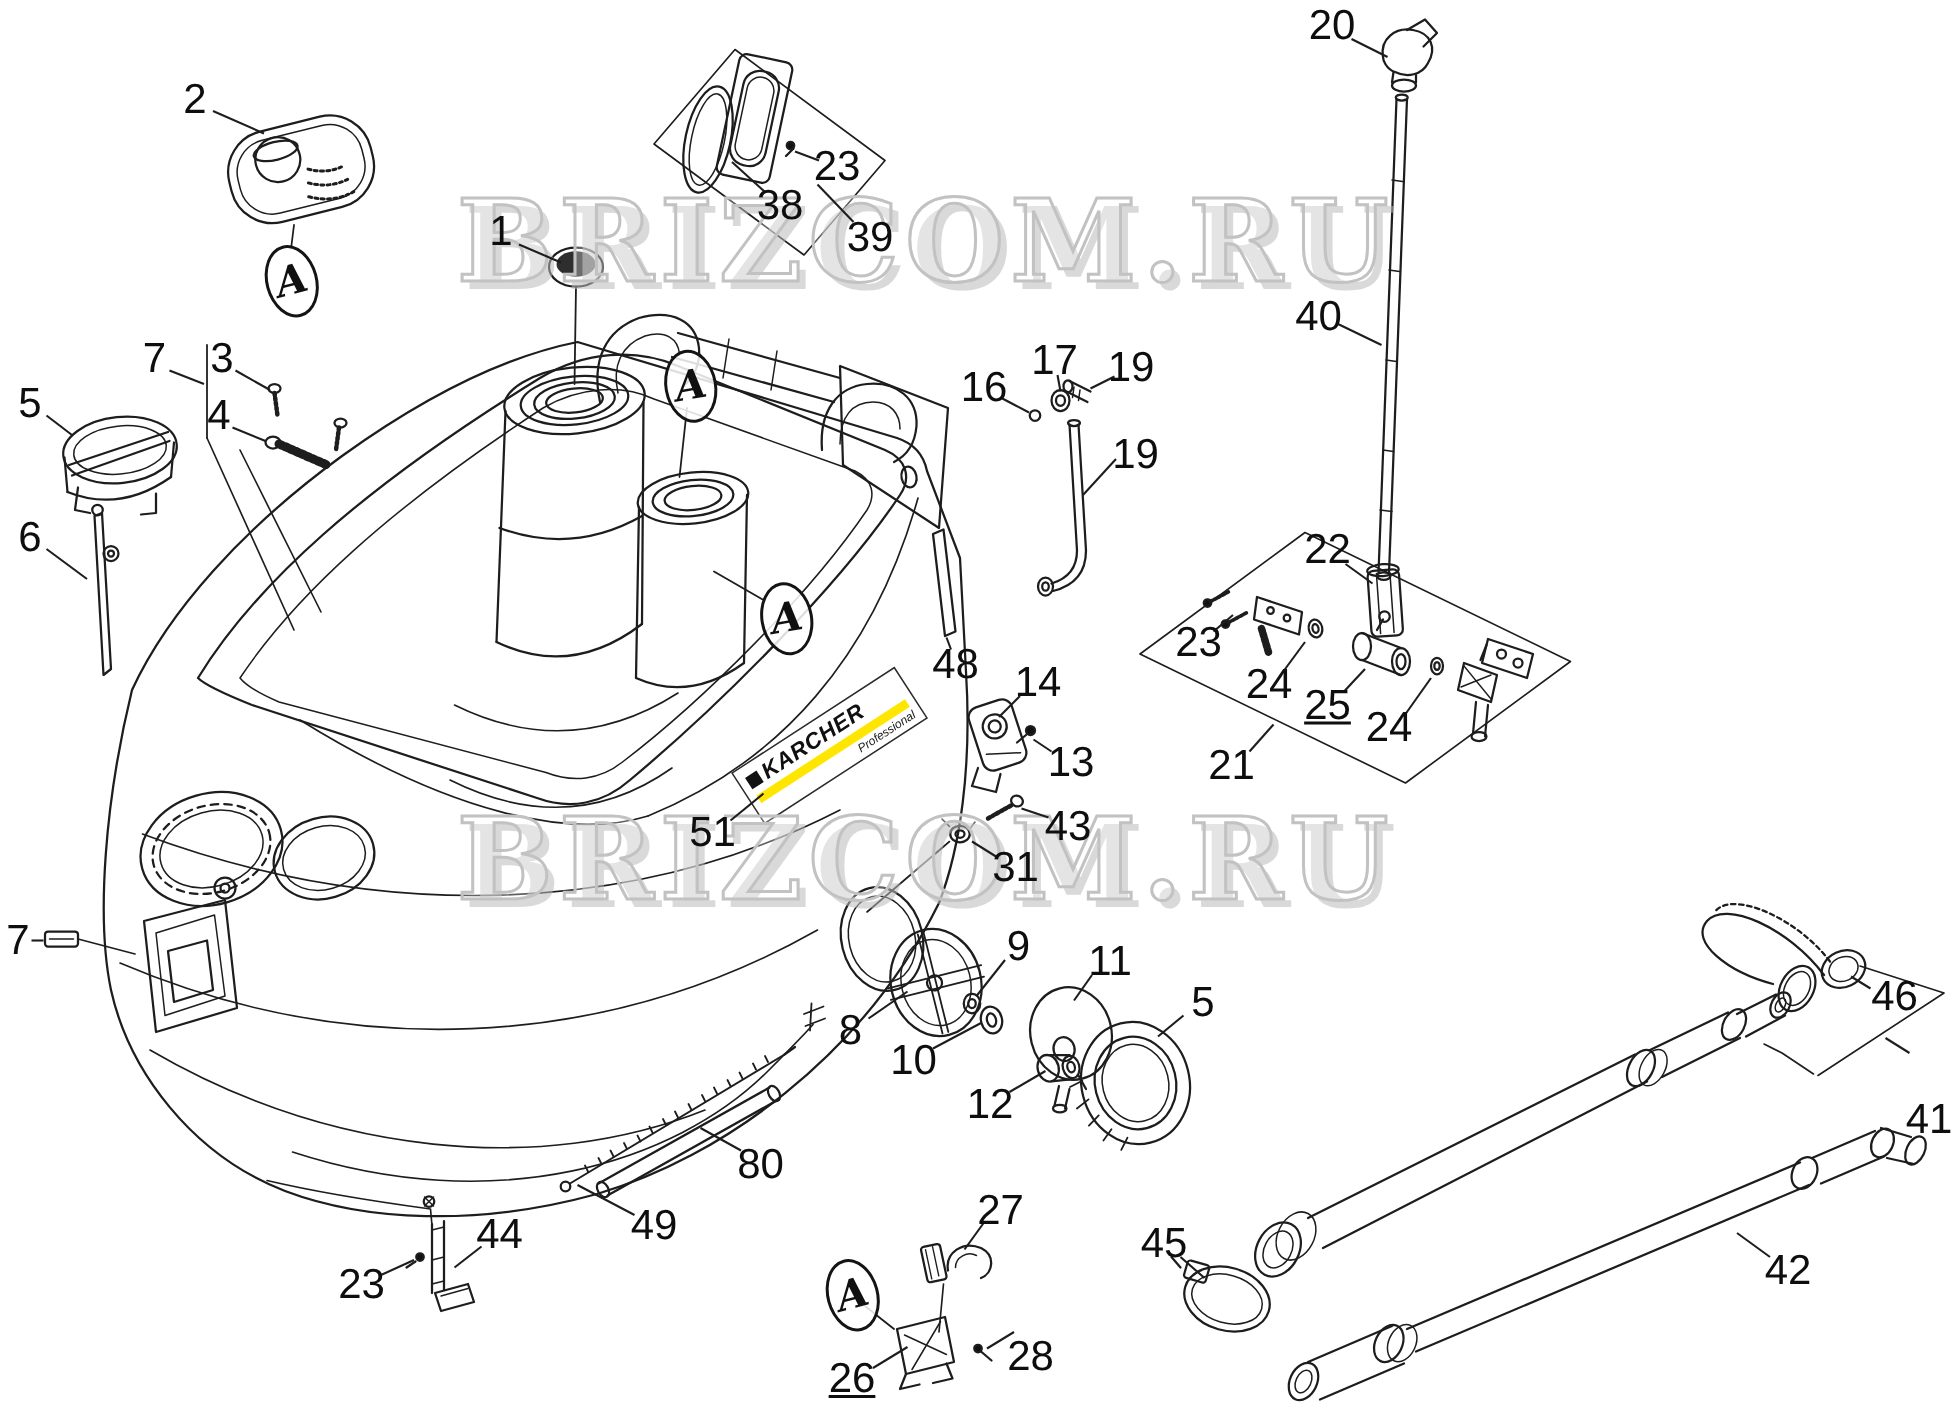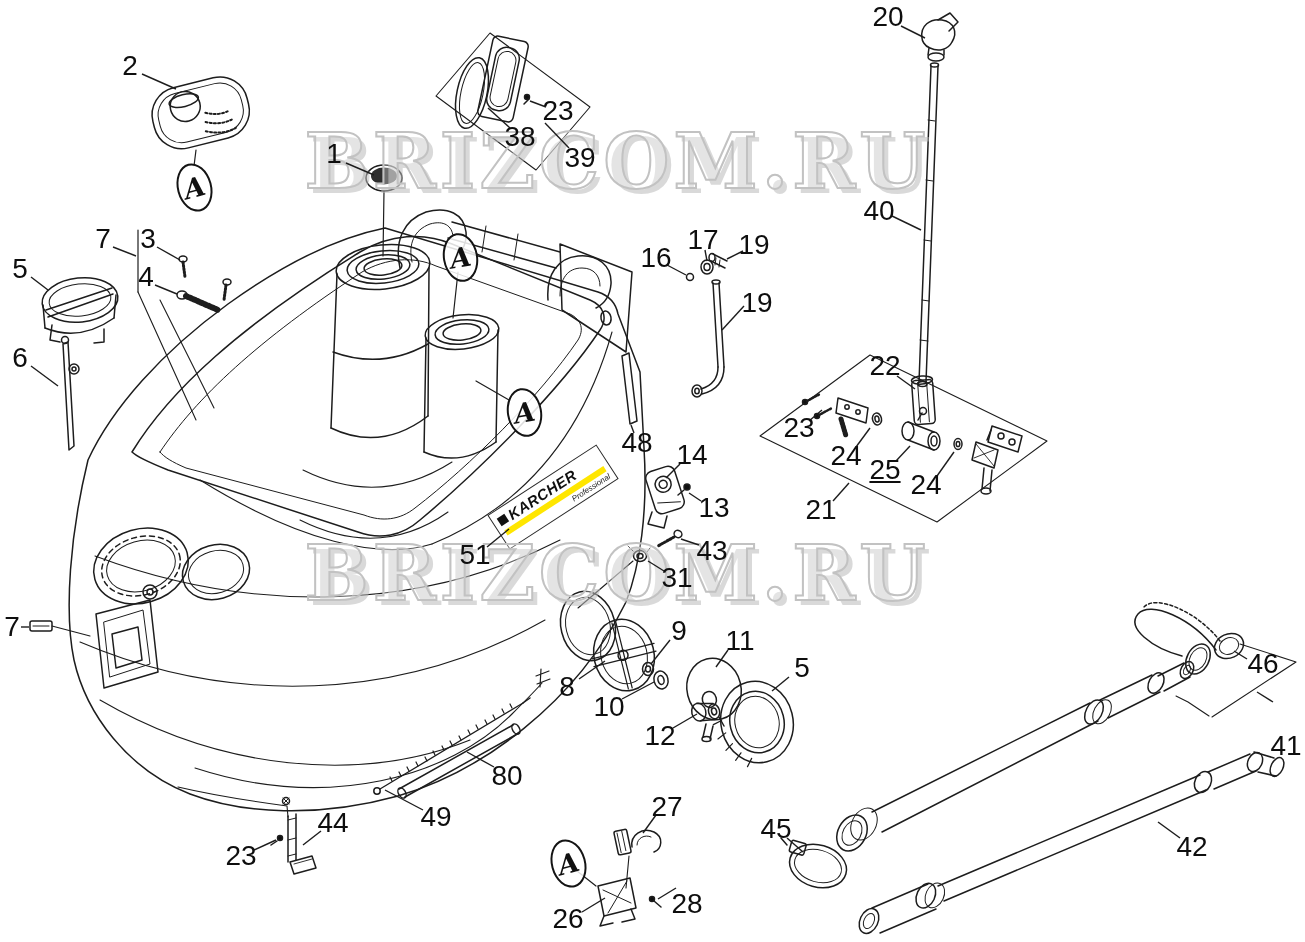"26" div.part-label { text-decoration: none -> underline }
